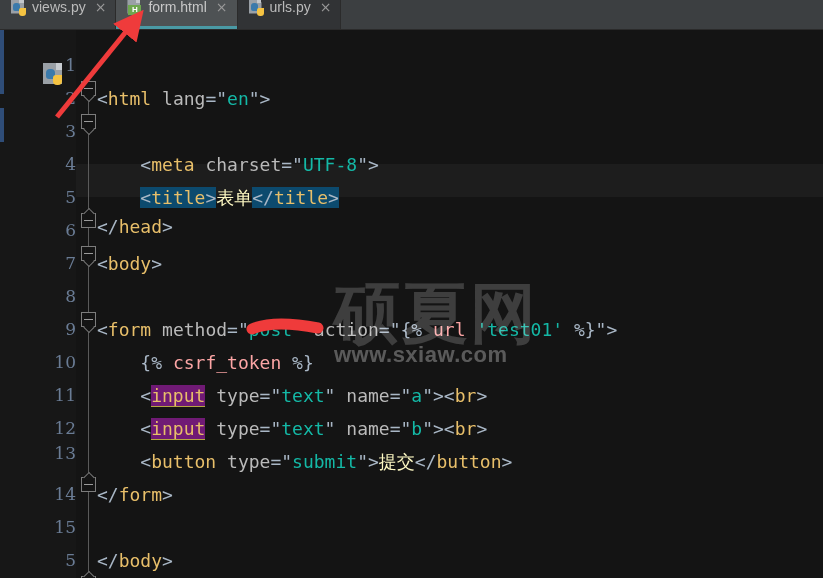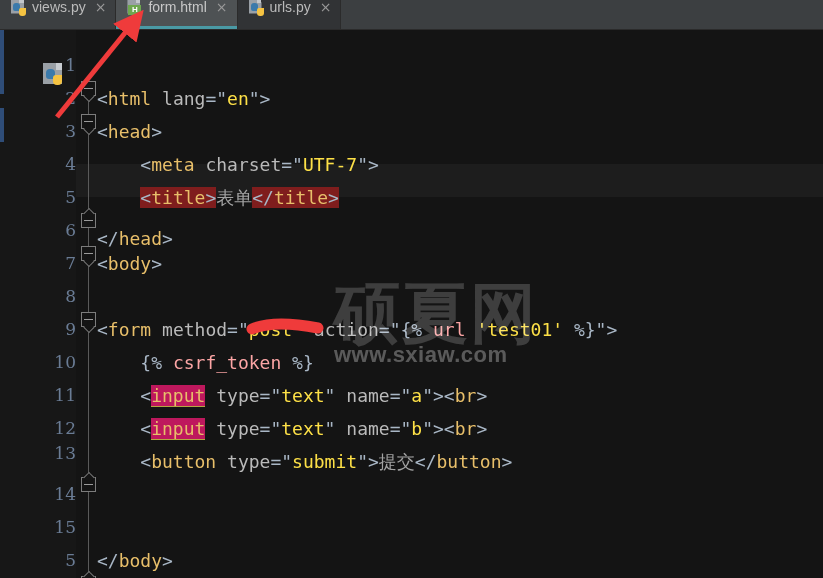"en" .val { color: #fde047 -> #14b8a6 }
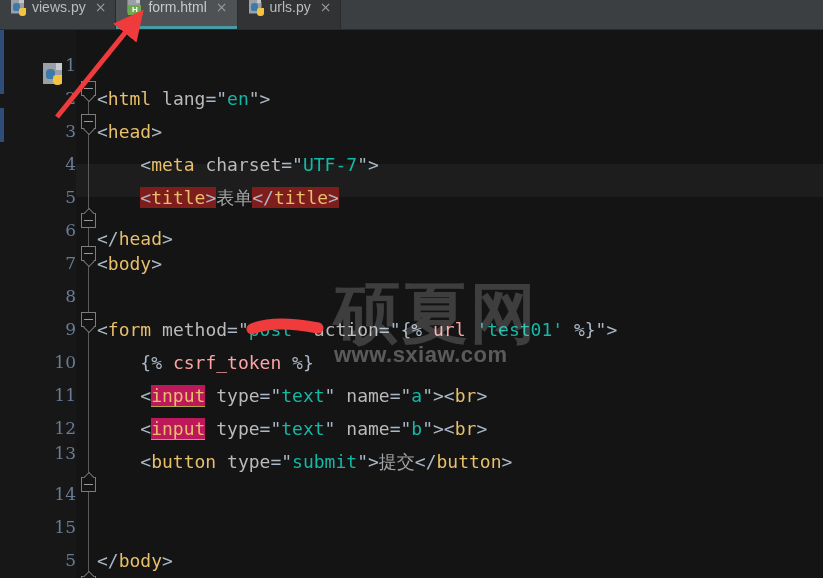"<head>" div.codeline { html: <div><span>&lt;</span><span>head</span><span>&gt;</span></div> -> none }
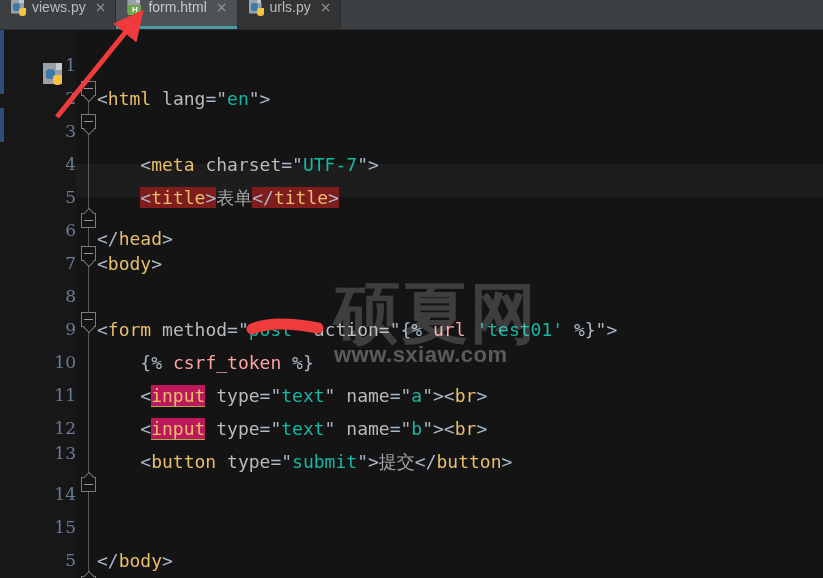"UTF-7" span.val { text: UTF-7 -> UTF-8 }
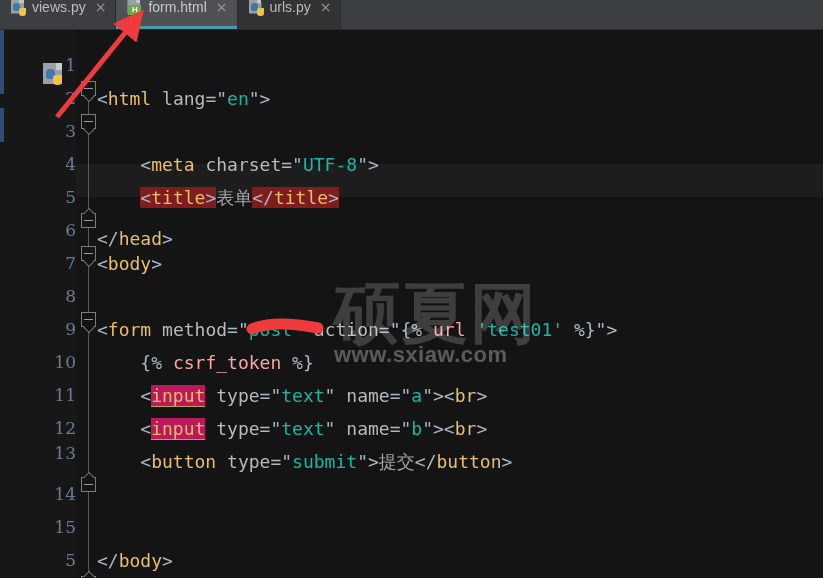"<title>" .sel { background: #7f1d1d -> #0c4a6e }
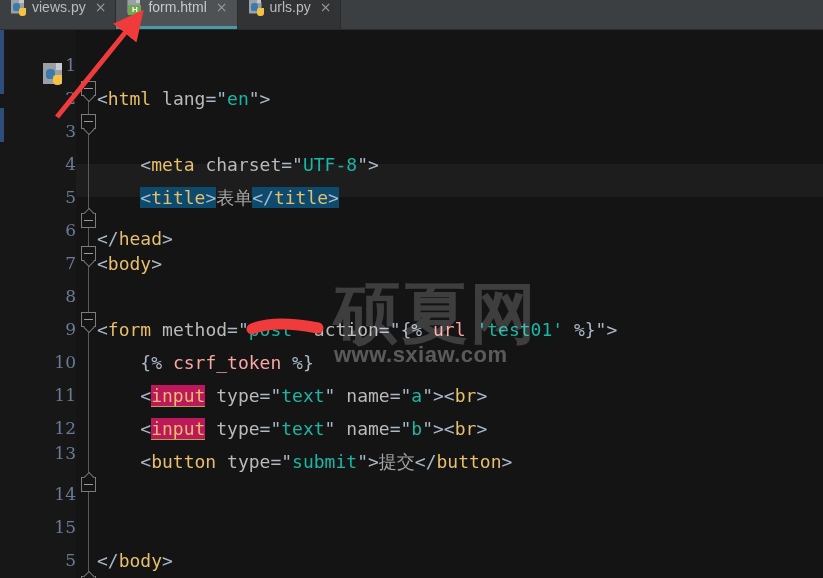"表单" .txt { color: #a3a3a3 -> #fef9c3 }
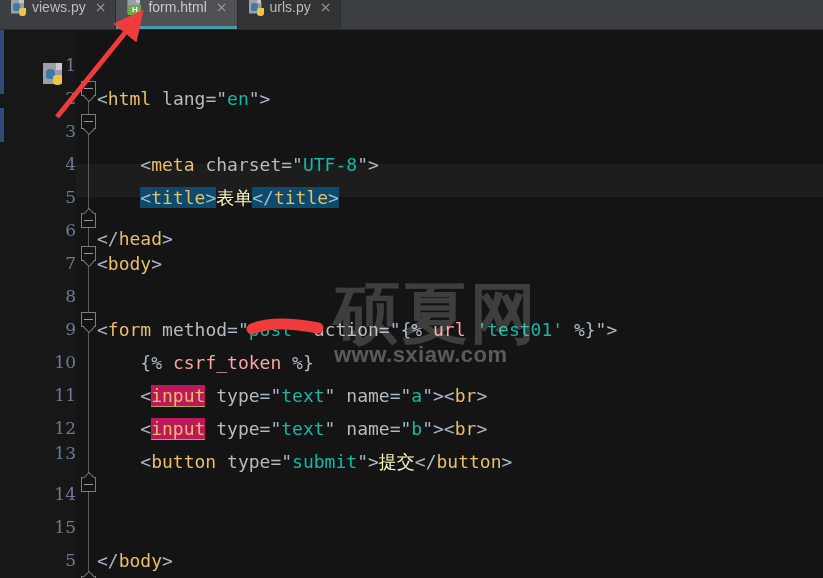"</head>" div.codeline { top: 192px -> 180px }
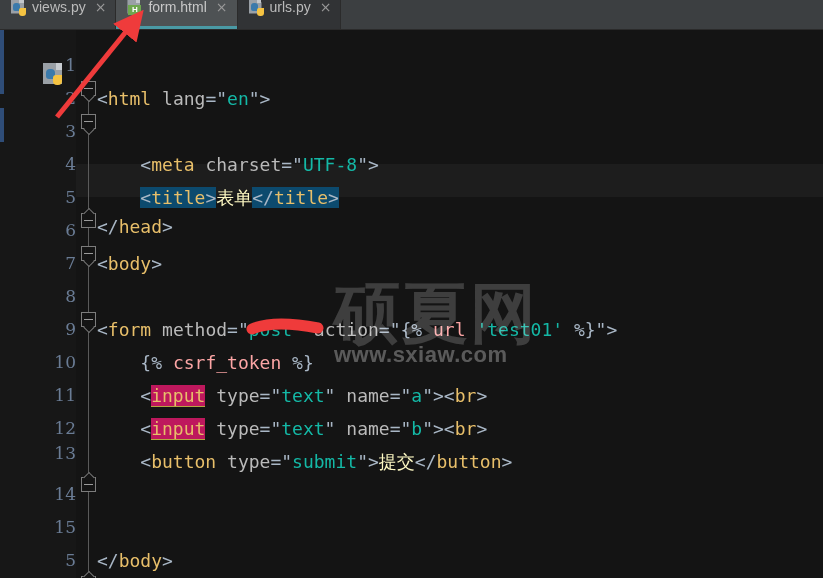"input" .occ { background: #be185d -> #701a75 }
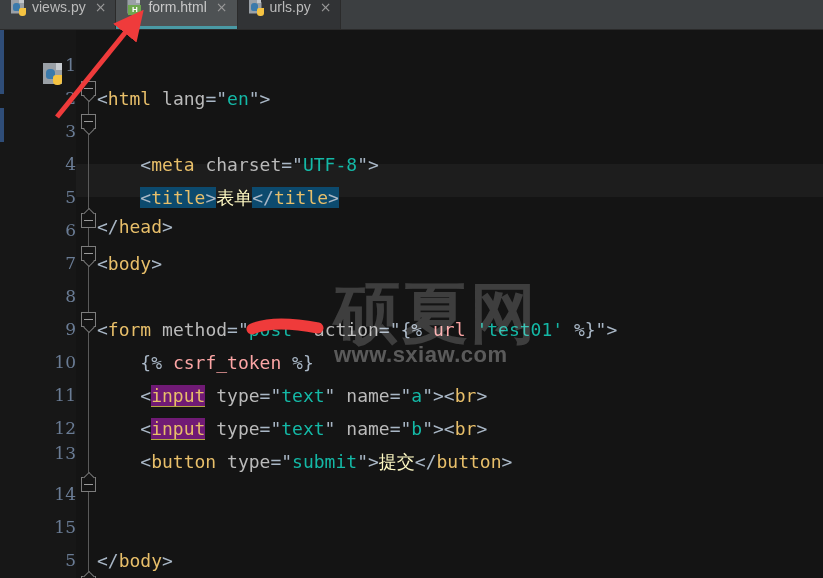"</form>" div.codeline { html: none -> <div><span>&lt;/</span><span>form</span><span>&gt;</span></div> }
